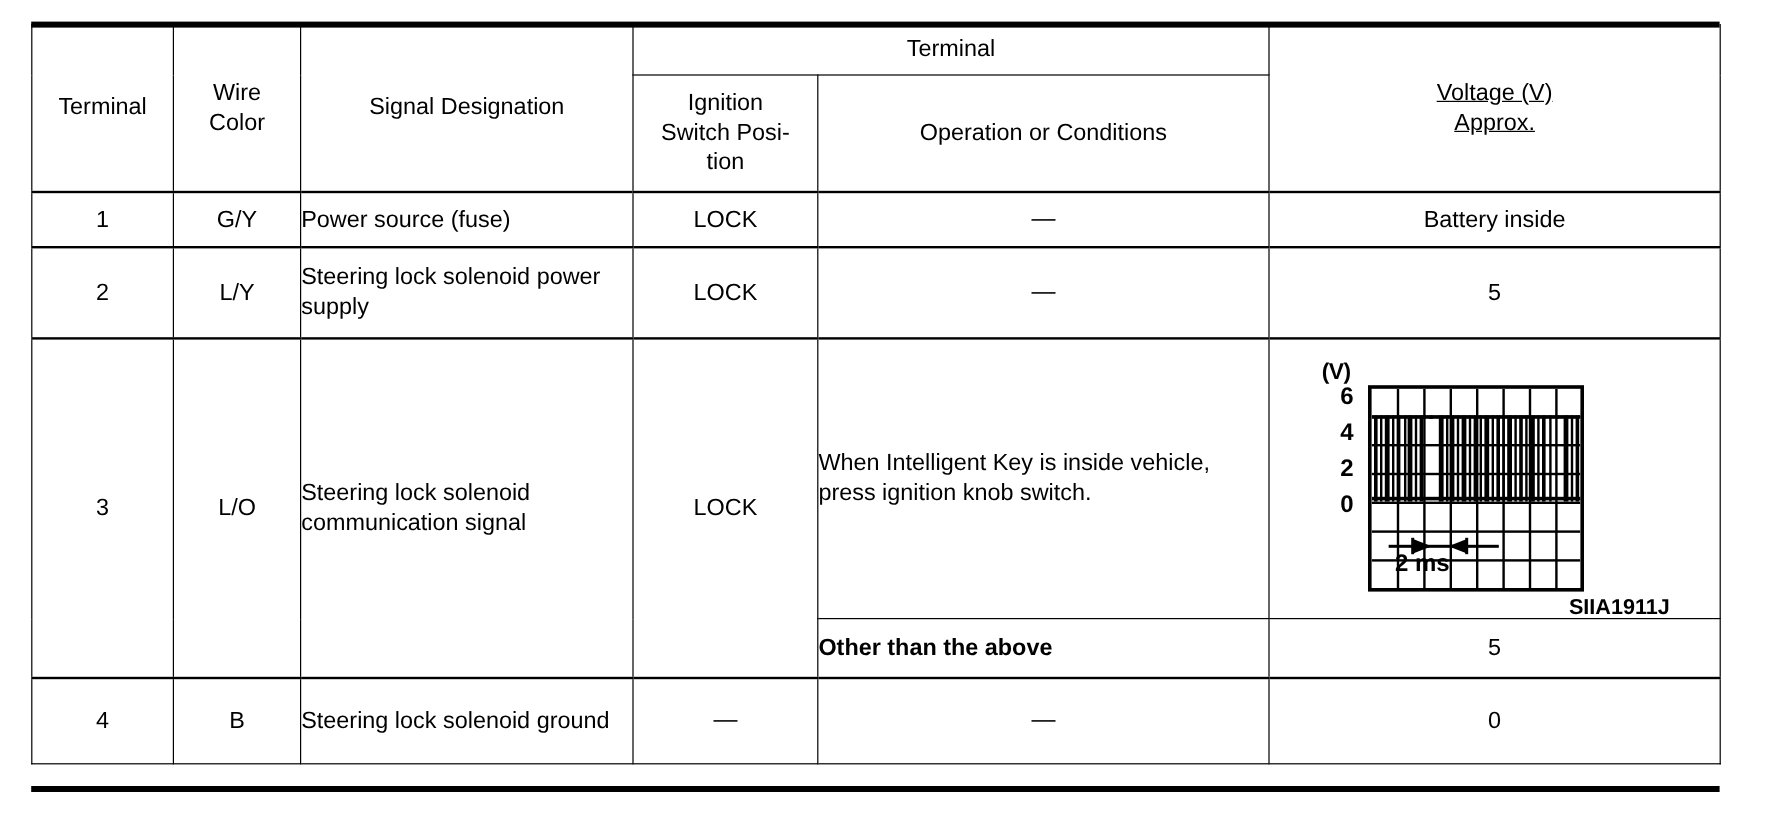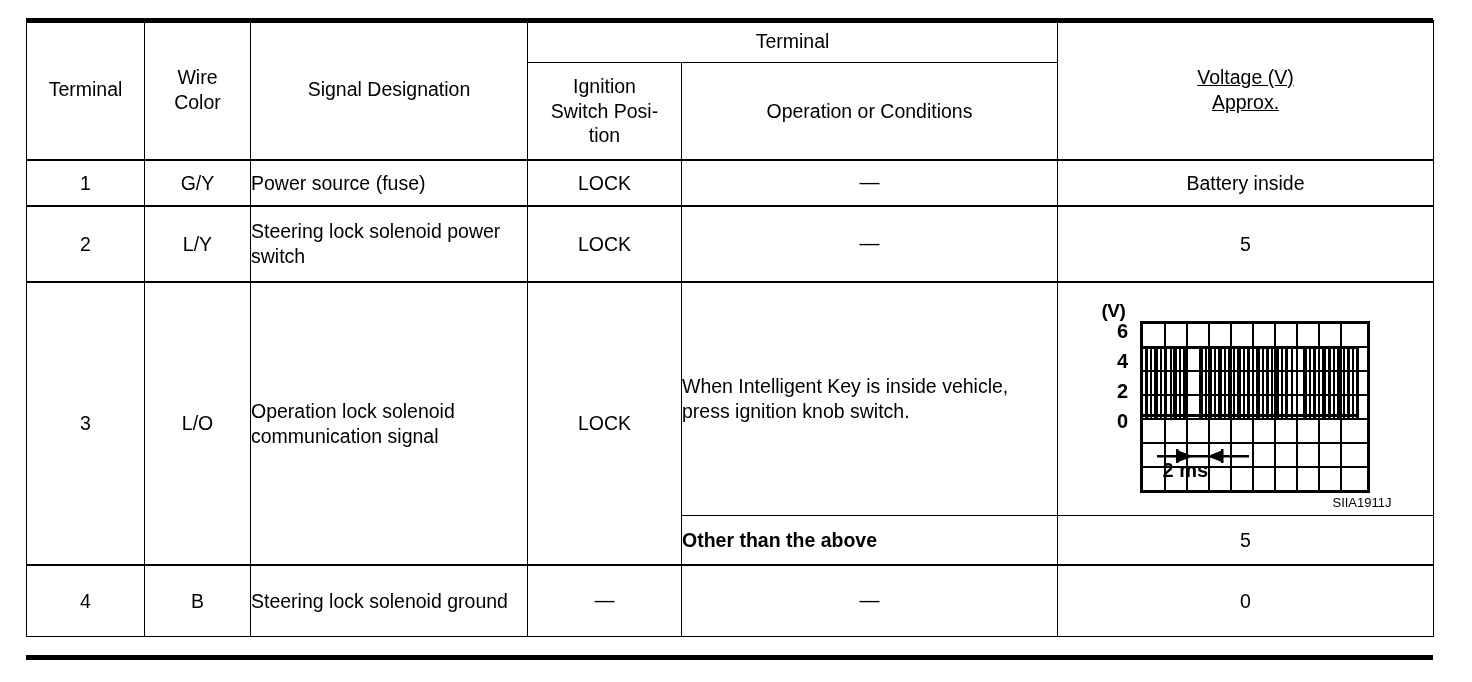"Steering lock solenoid power switch" td.c-left { text: switch -> supply }
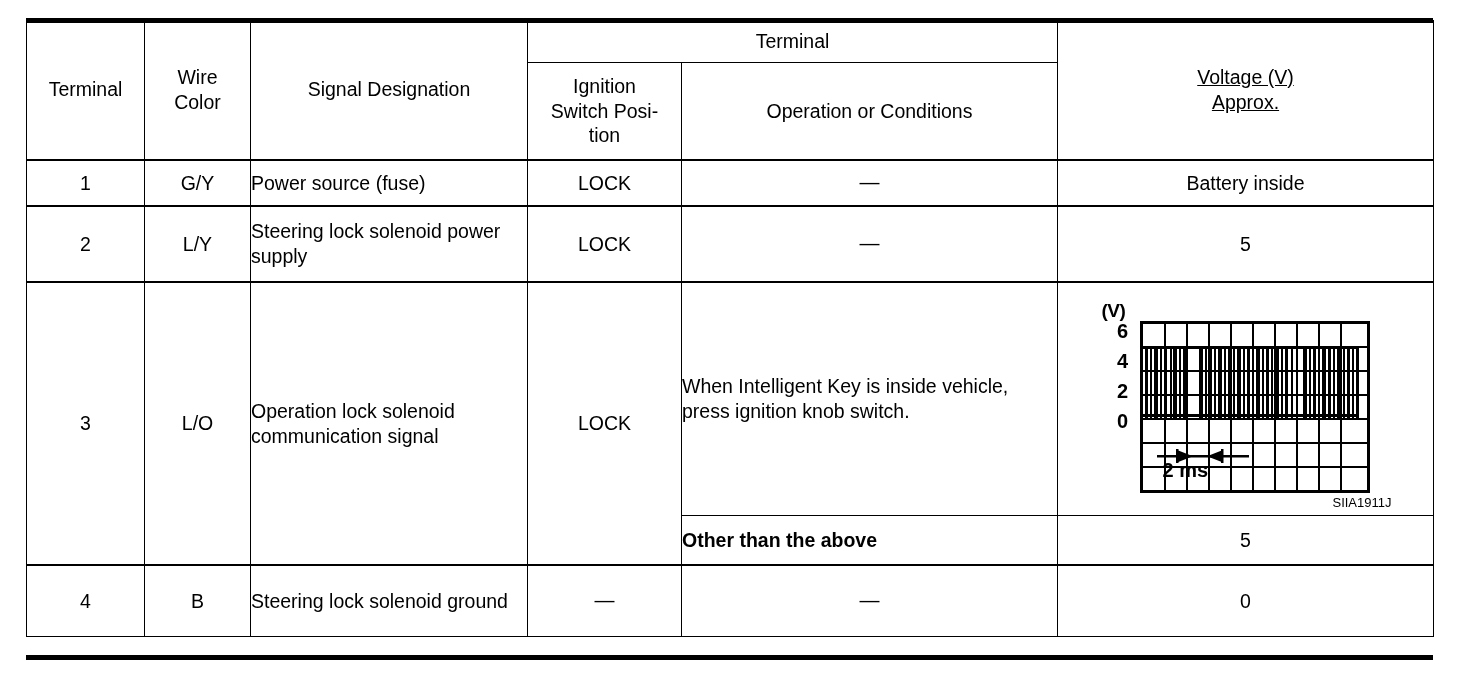"Operation lock solenoid communication" td.c-left { text: Operation -> Steering }
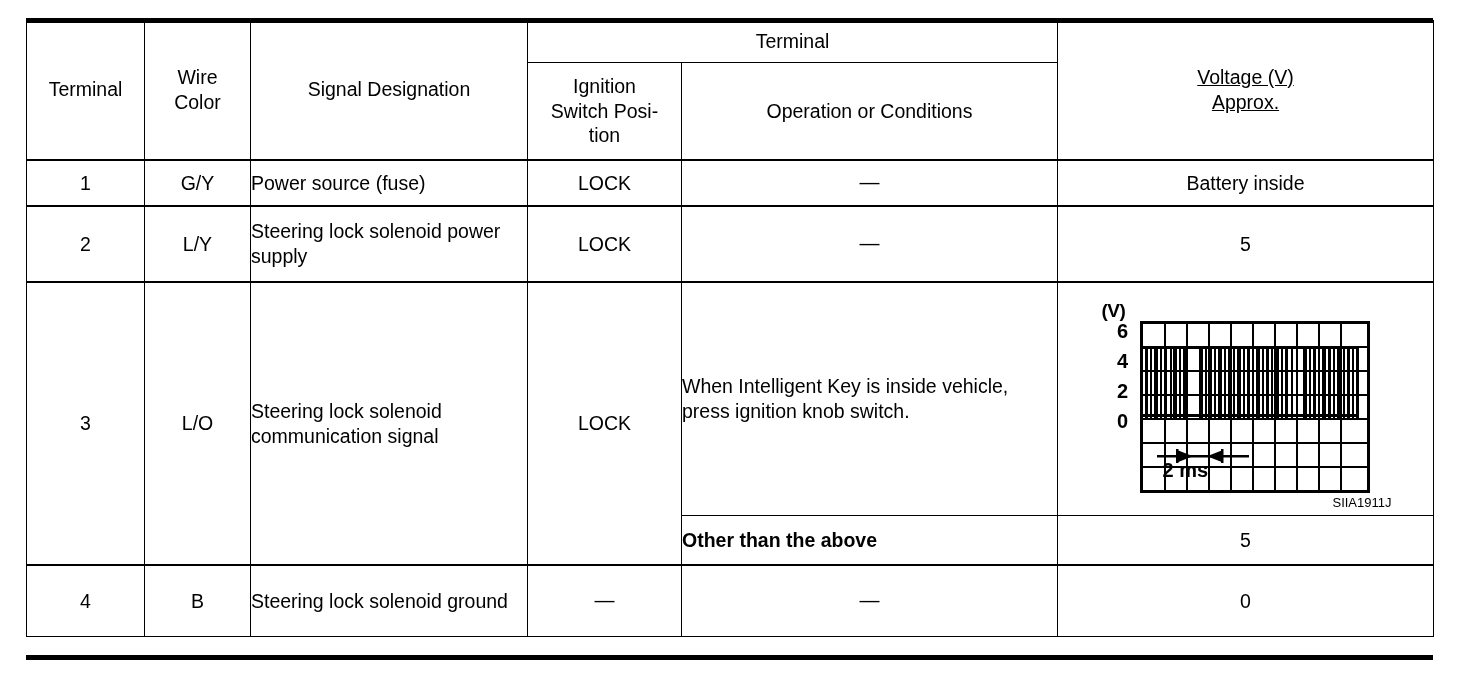"2 ms" .scope-box { width: 230px -> 180px }
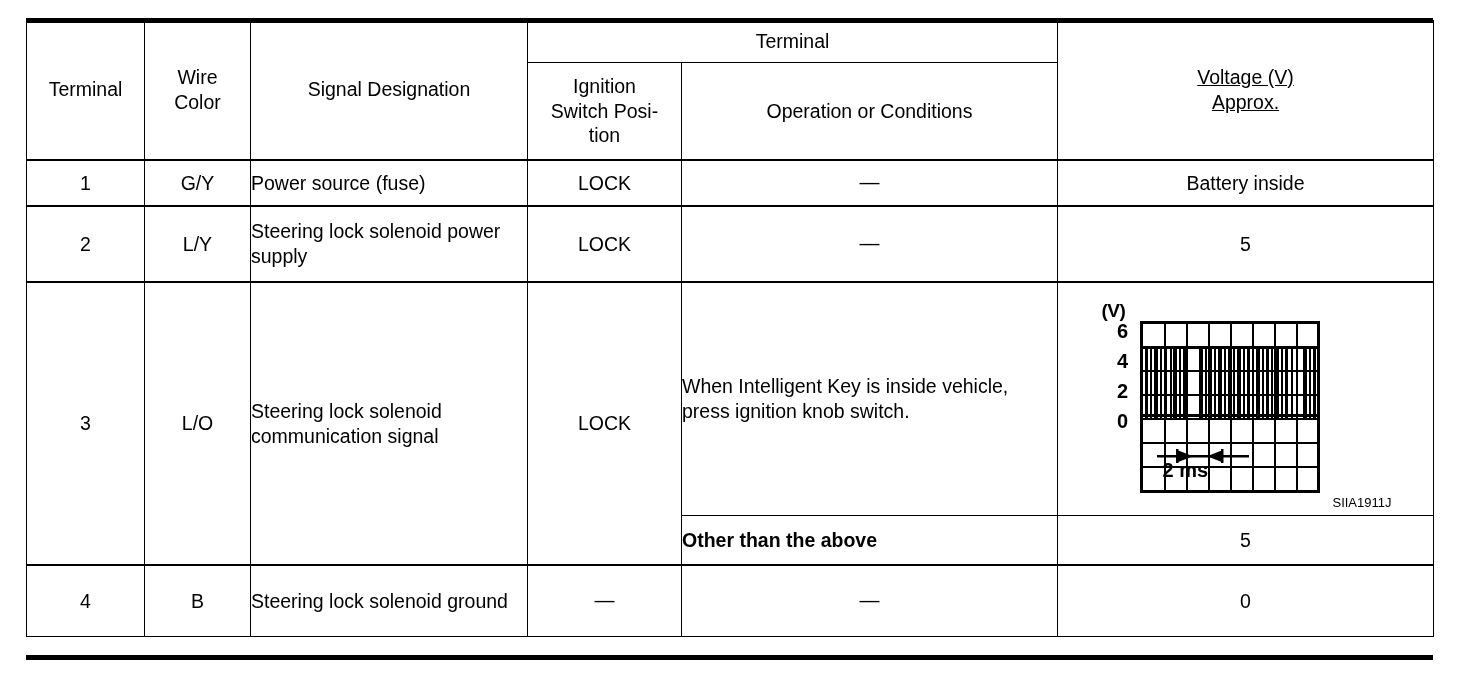"SIIA1911J" .scope-id { font-size: 13px -> 18px; font-weight: normal -> bold }
